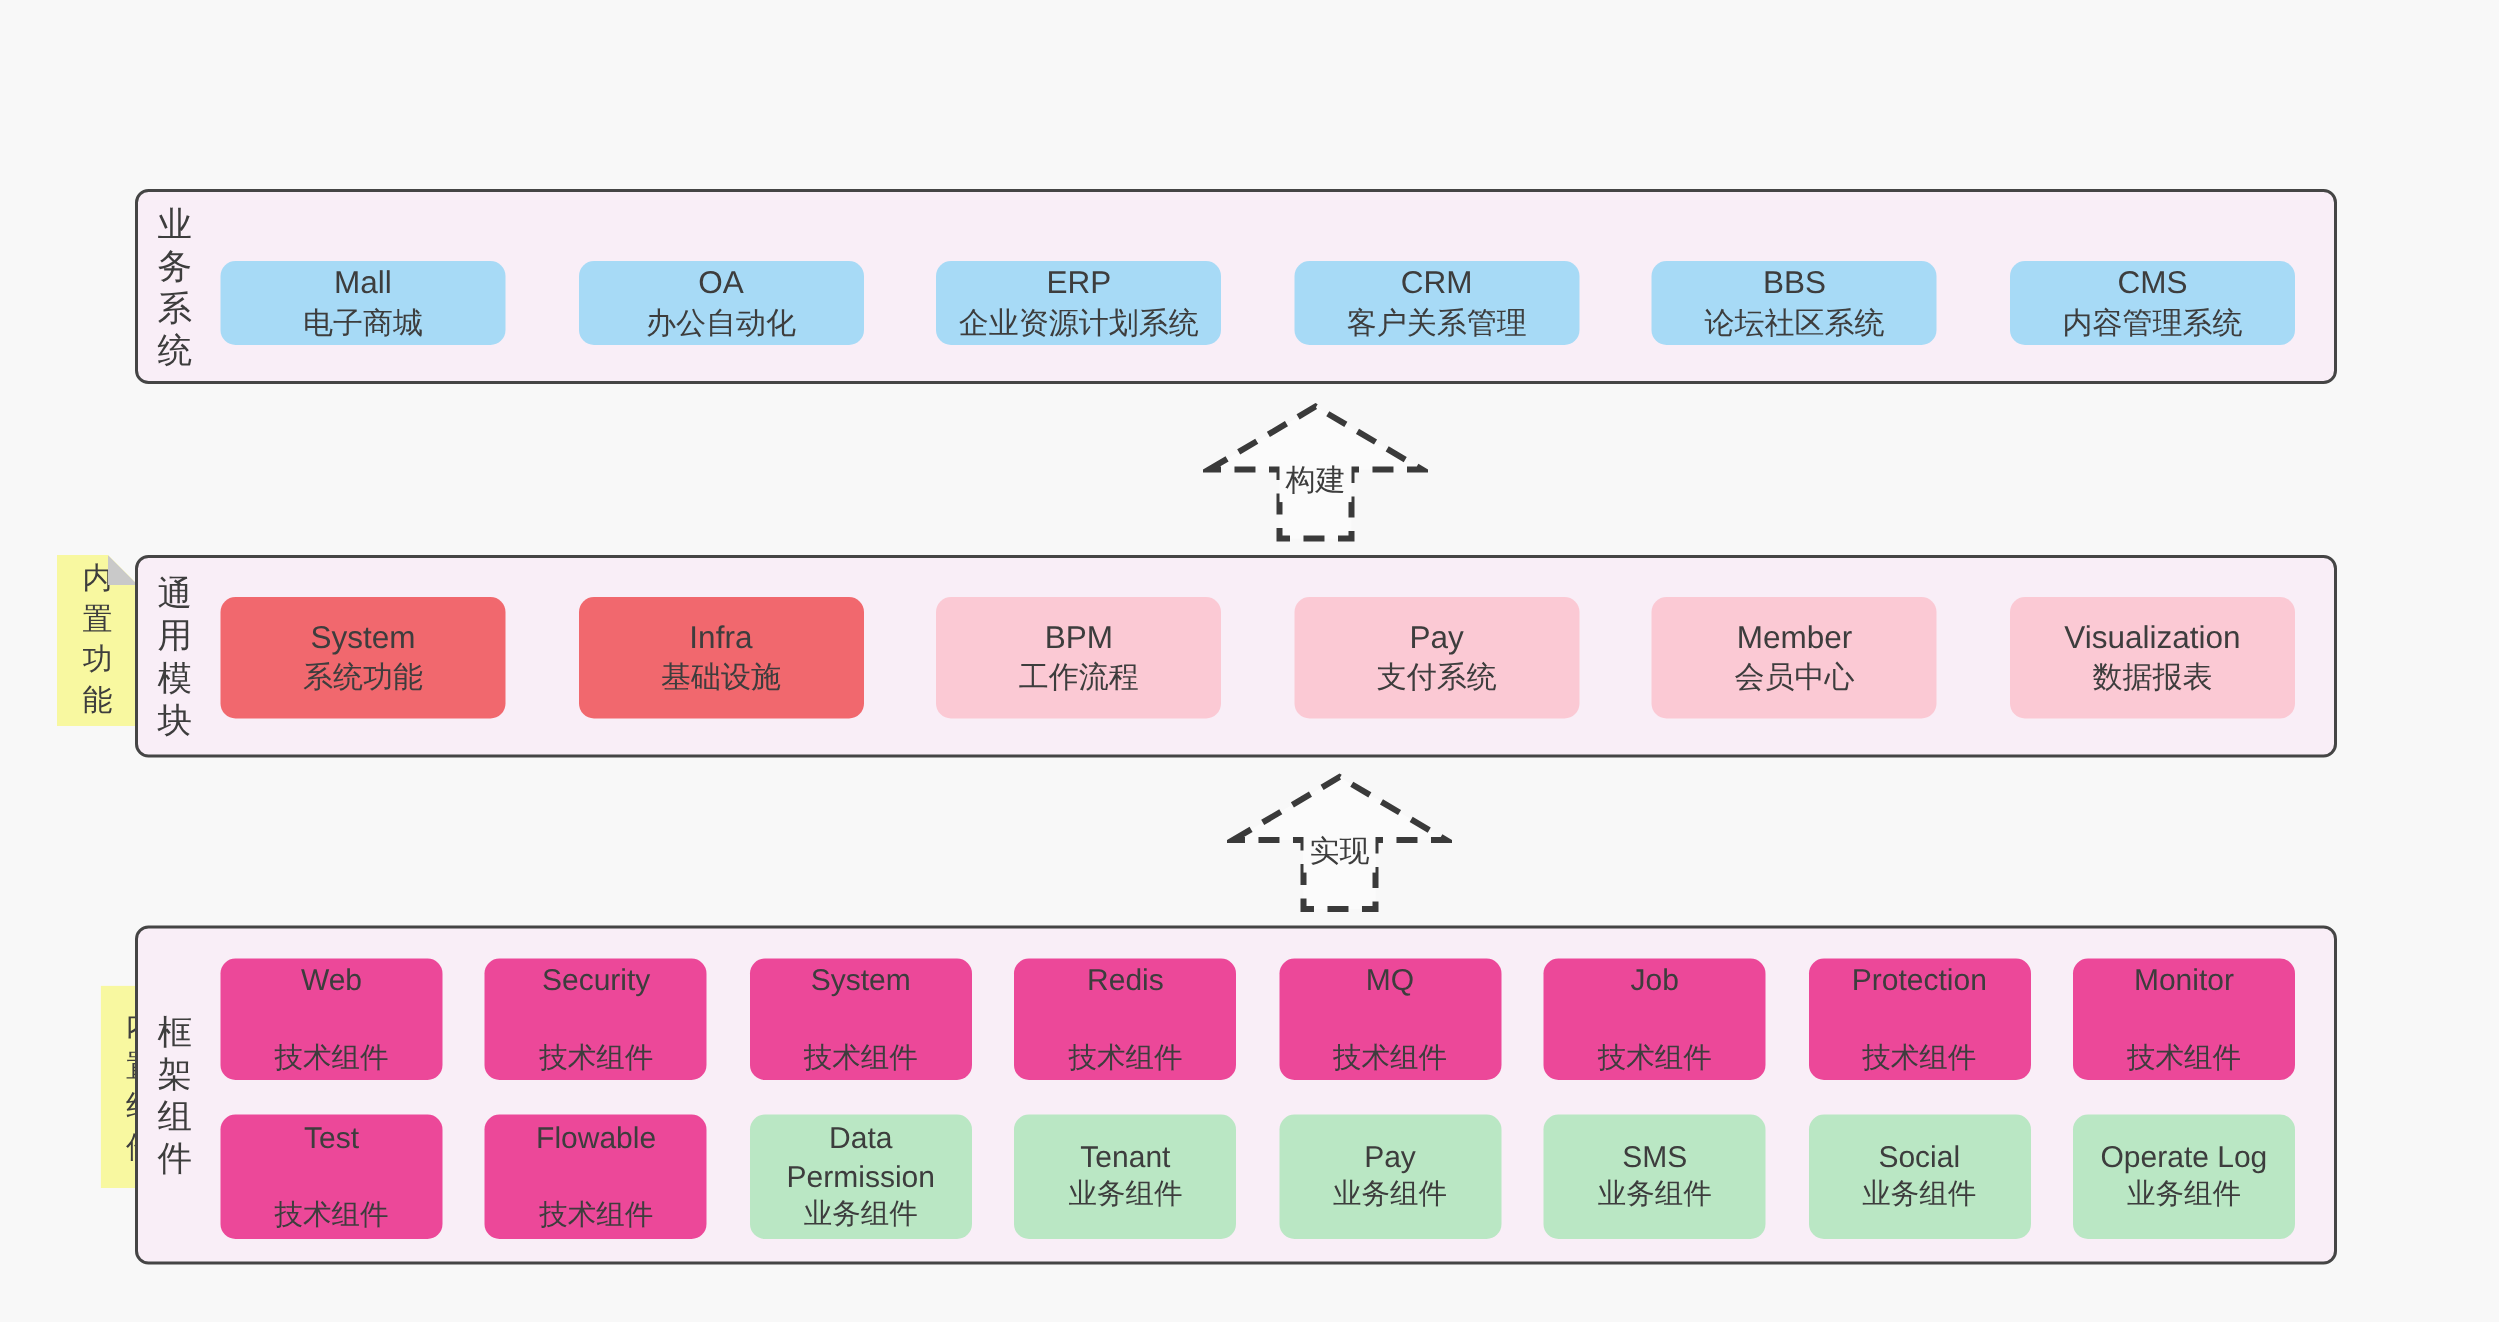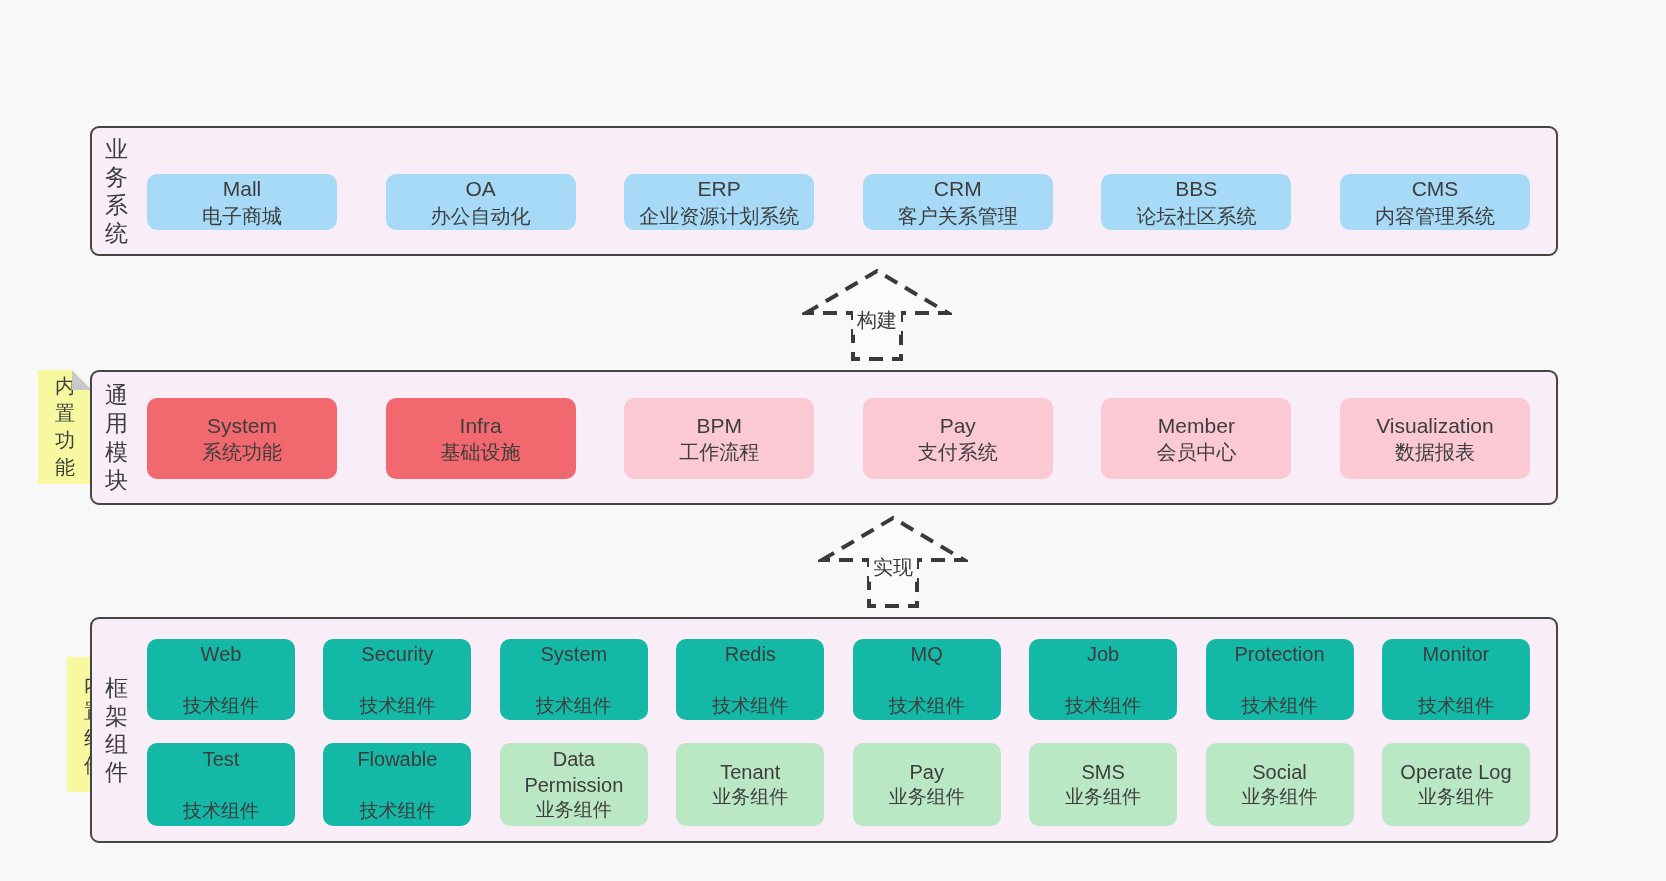"Web" .gdark { background: #14b8a6 -> #ec4899 }
